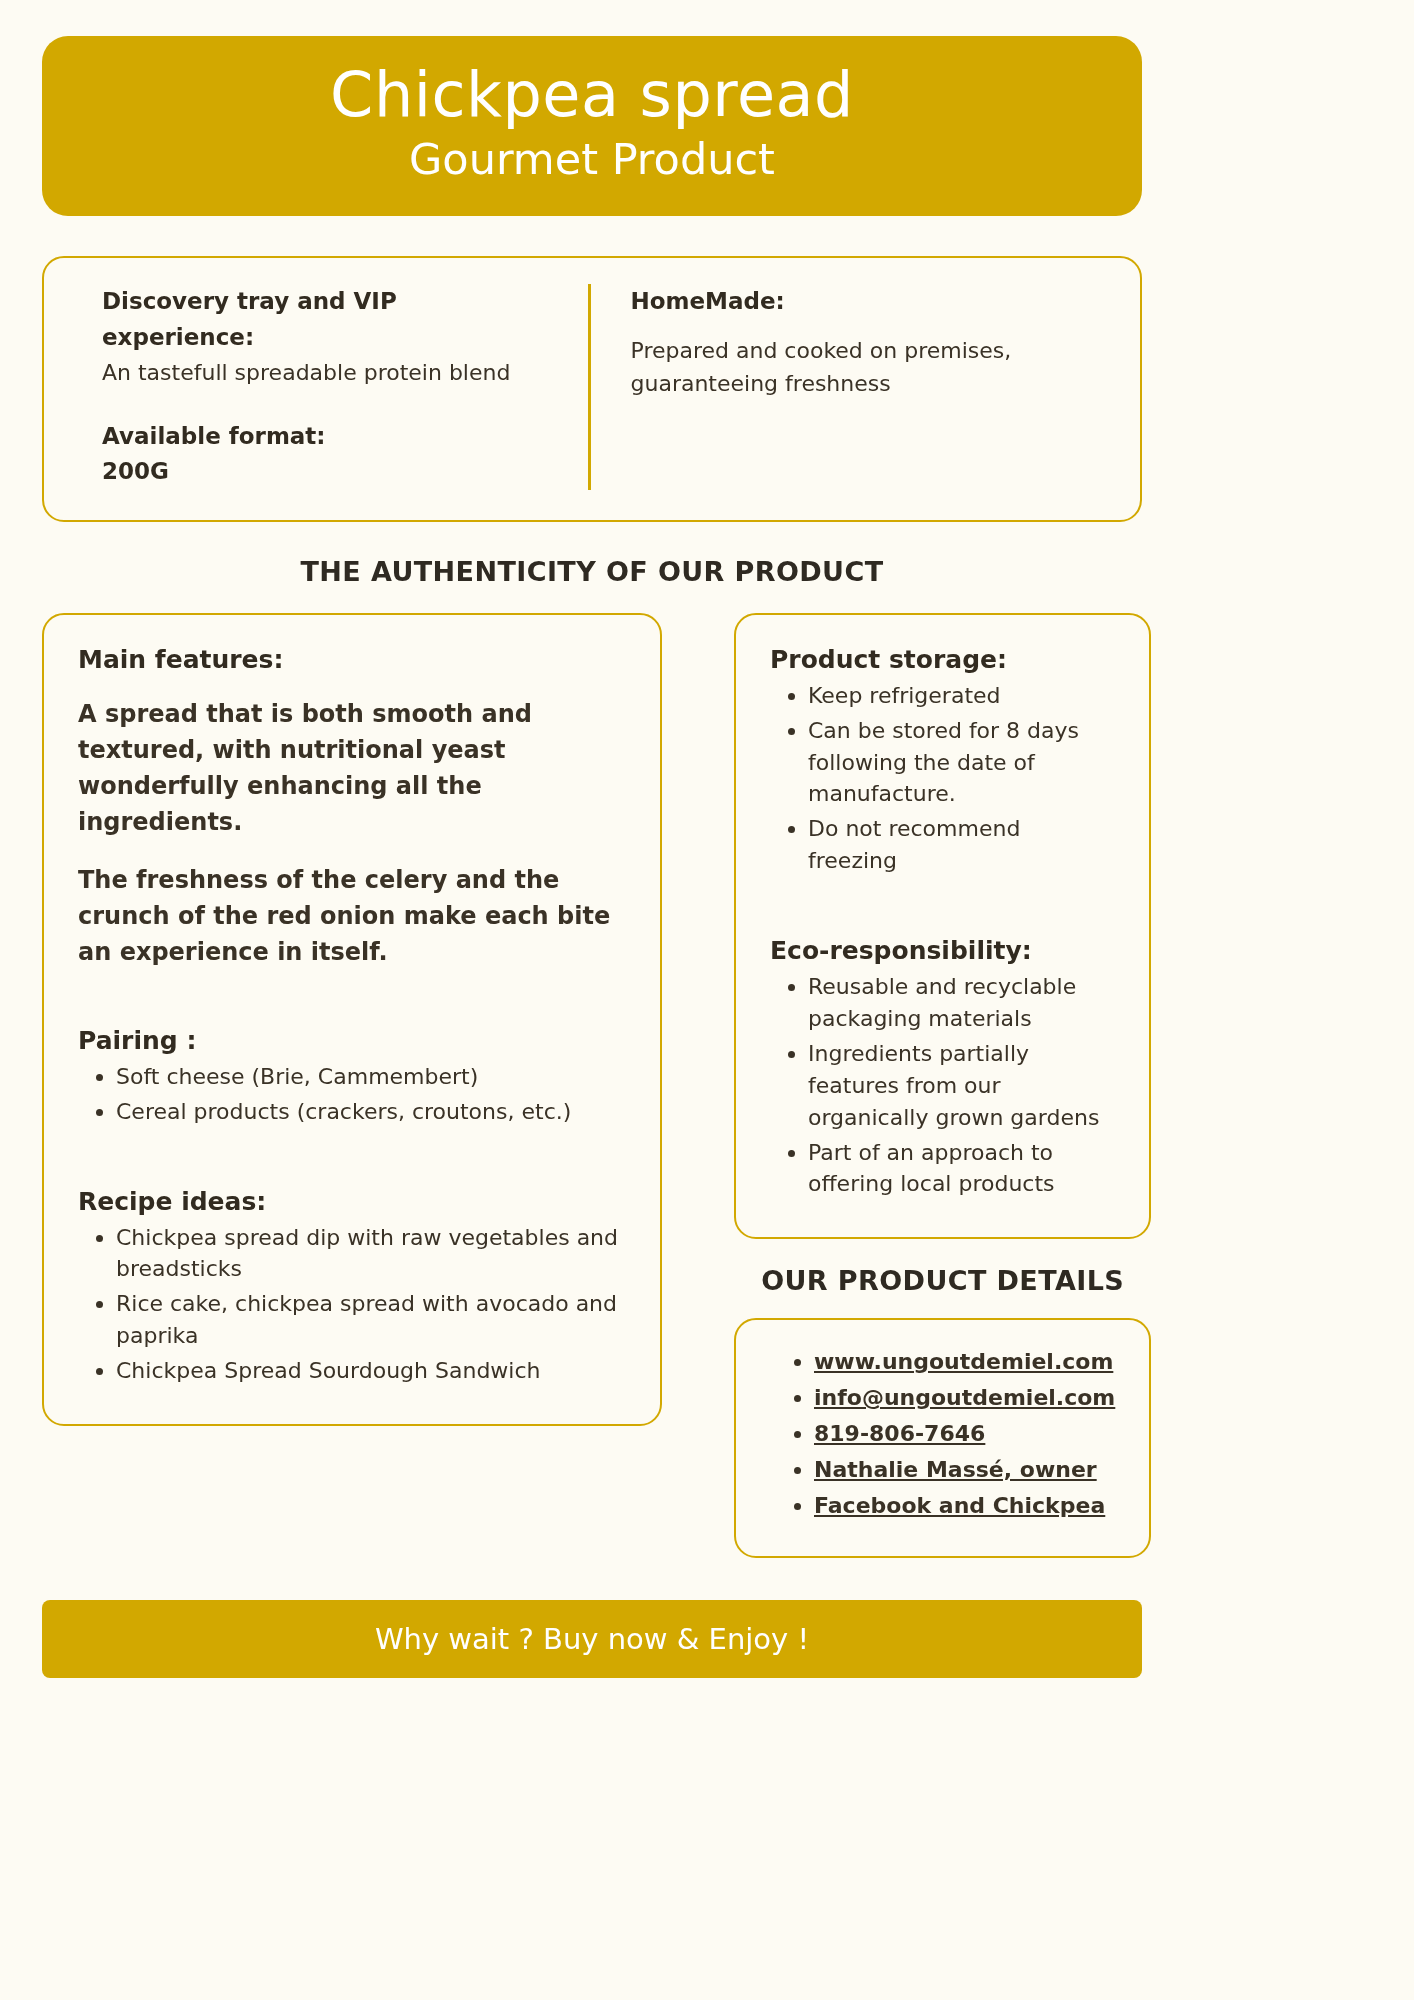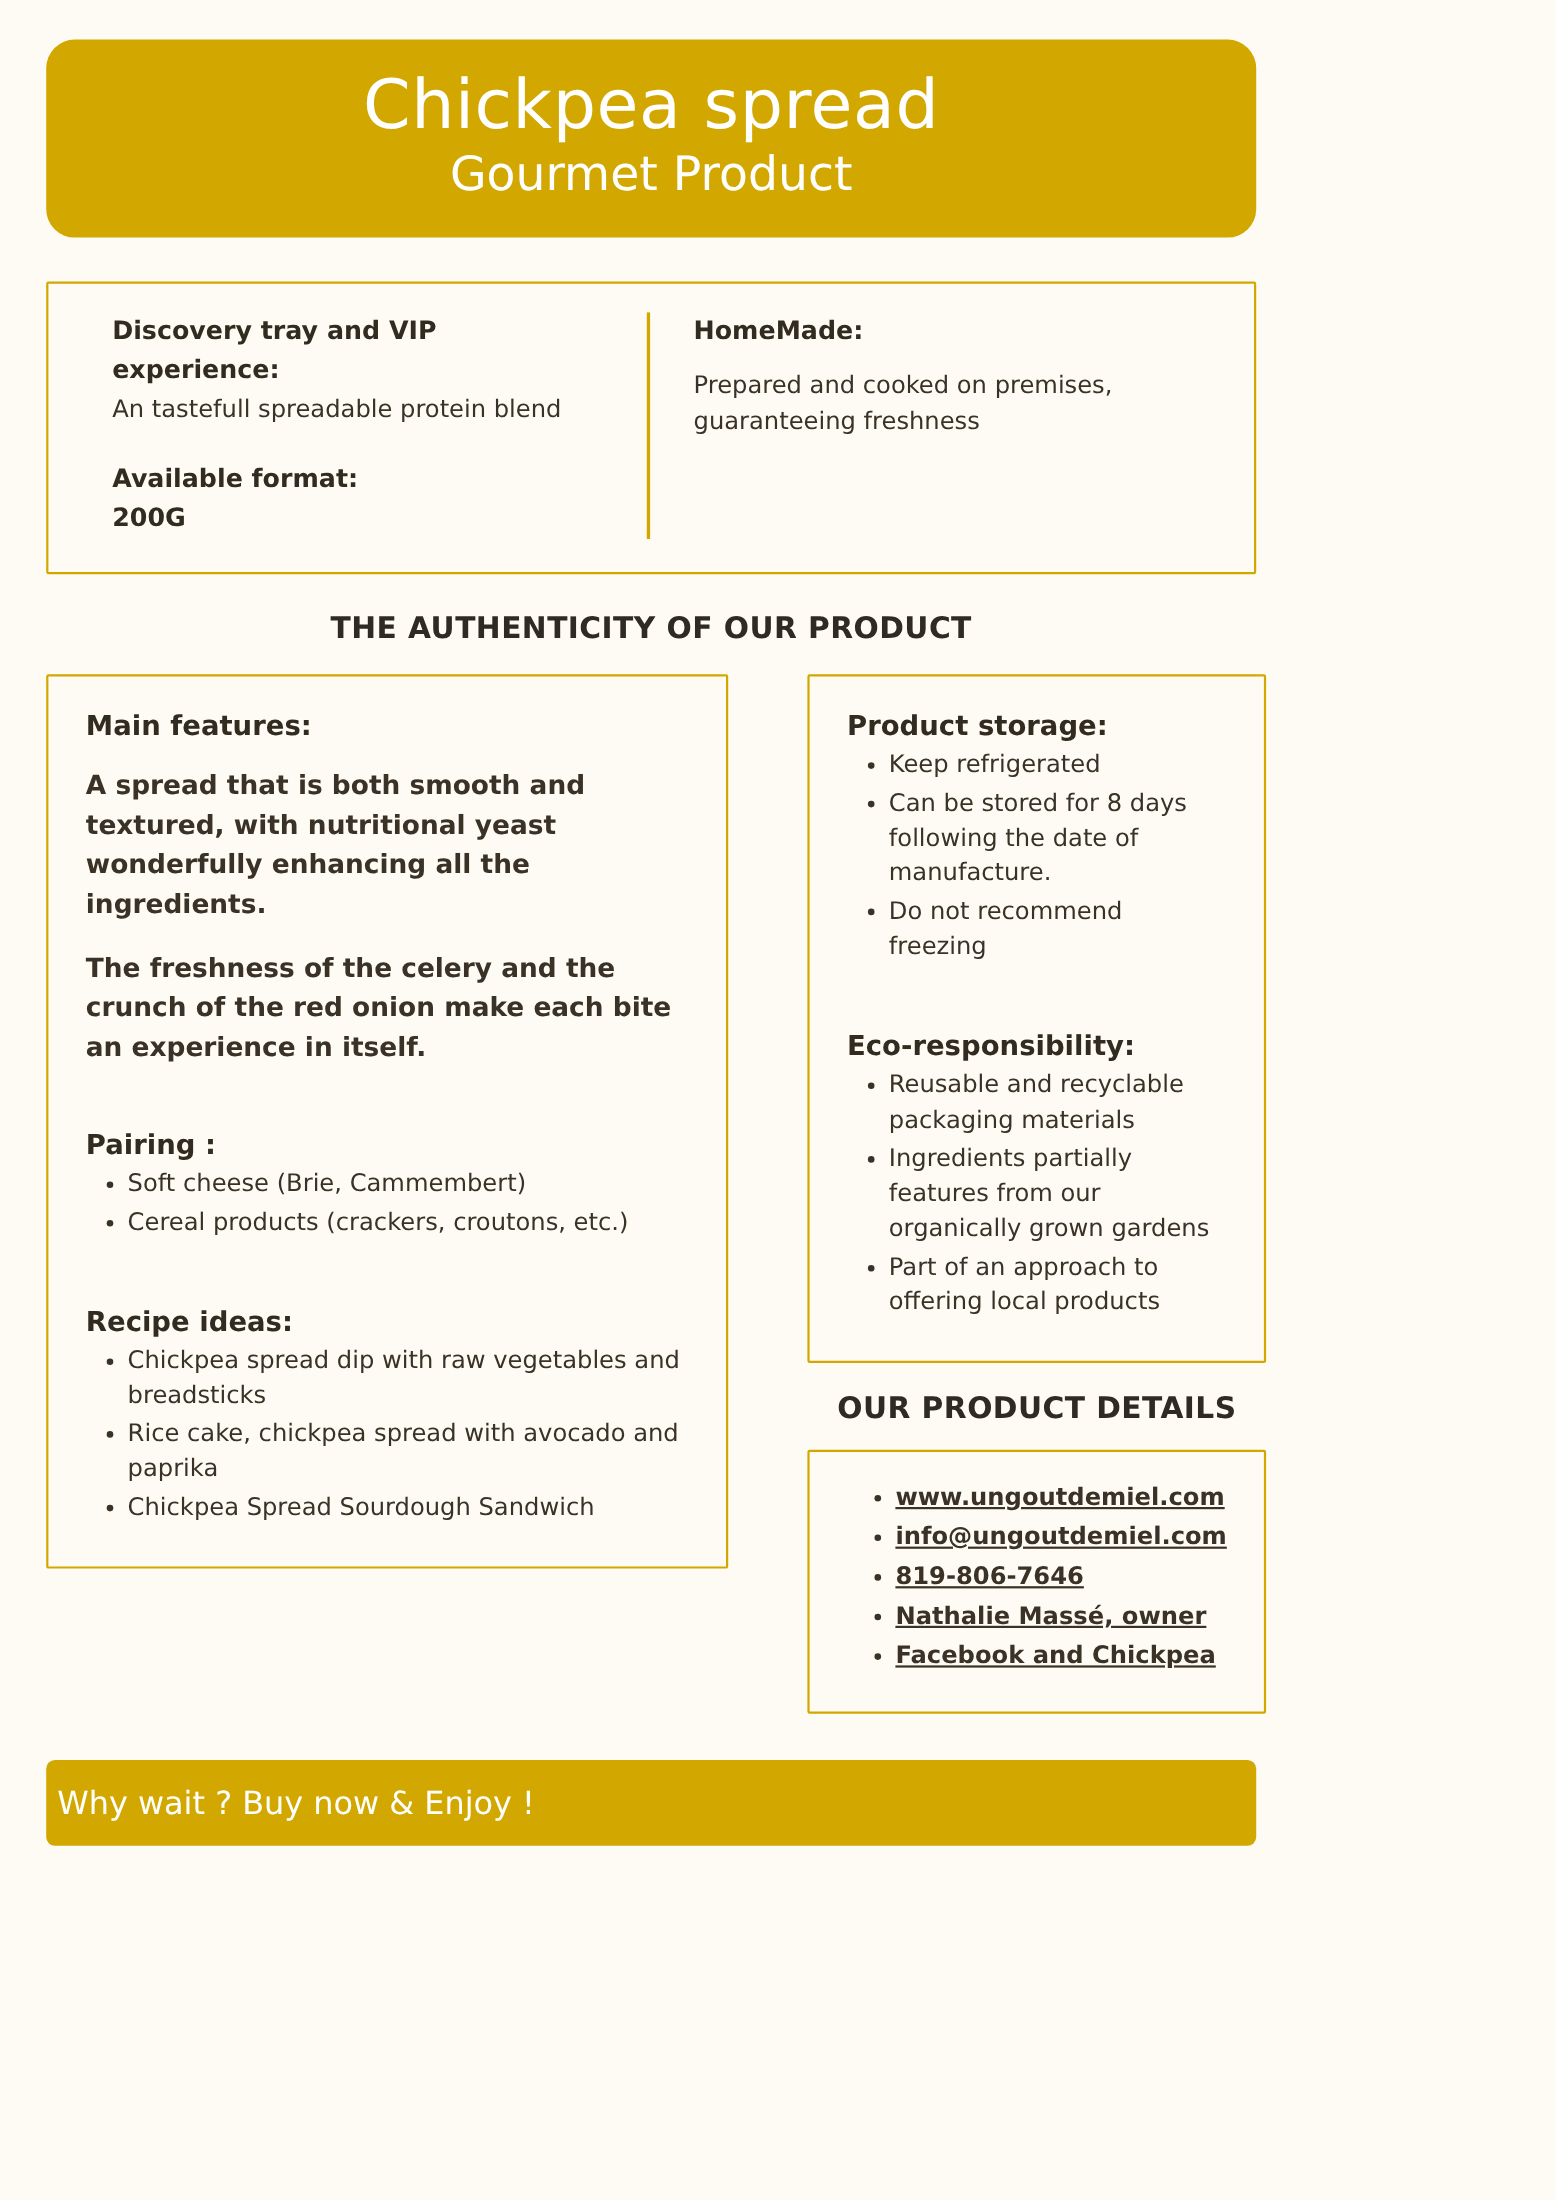"Discovery tray and VIP experience:" .card { border-radius: 2px -> 22px }
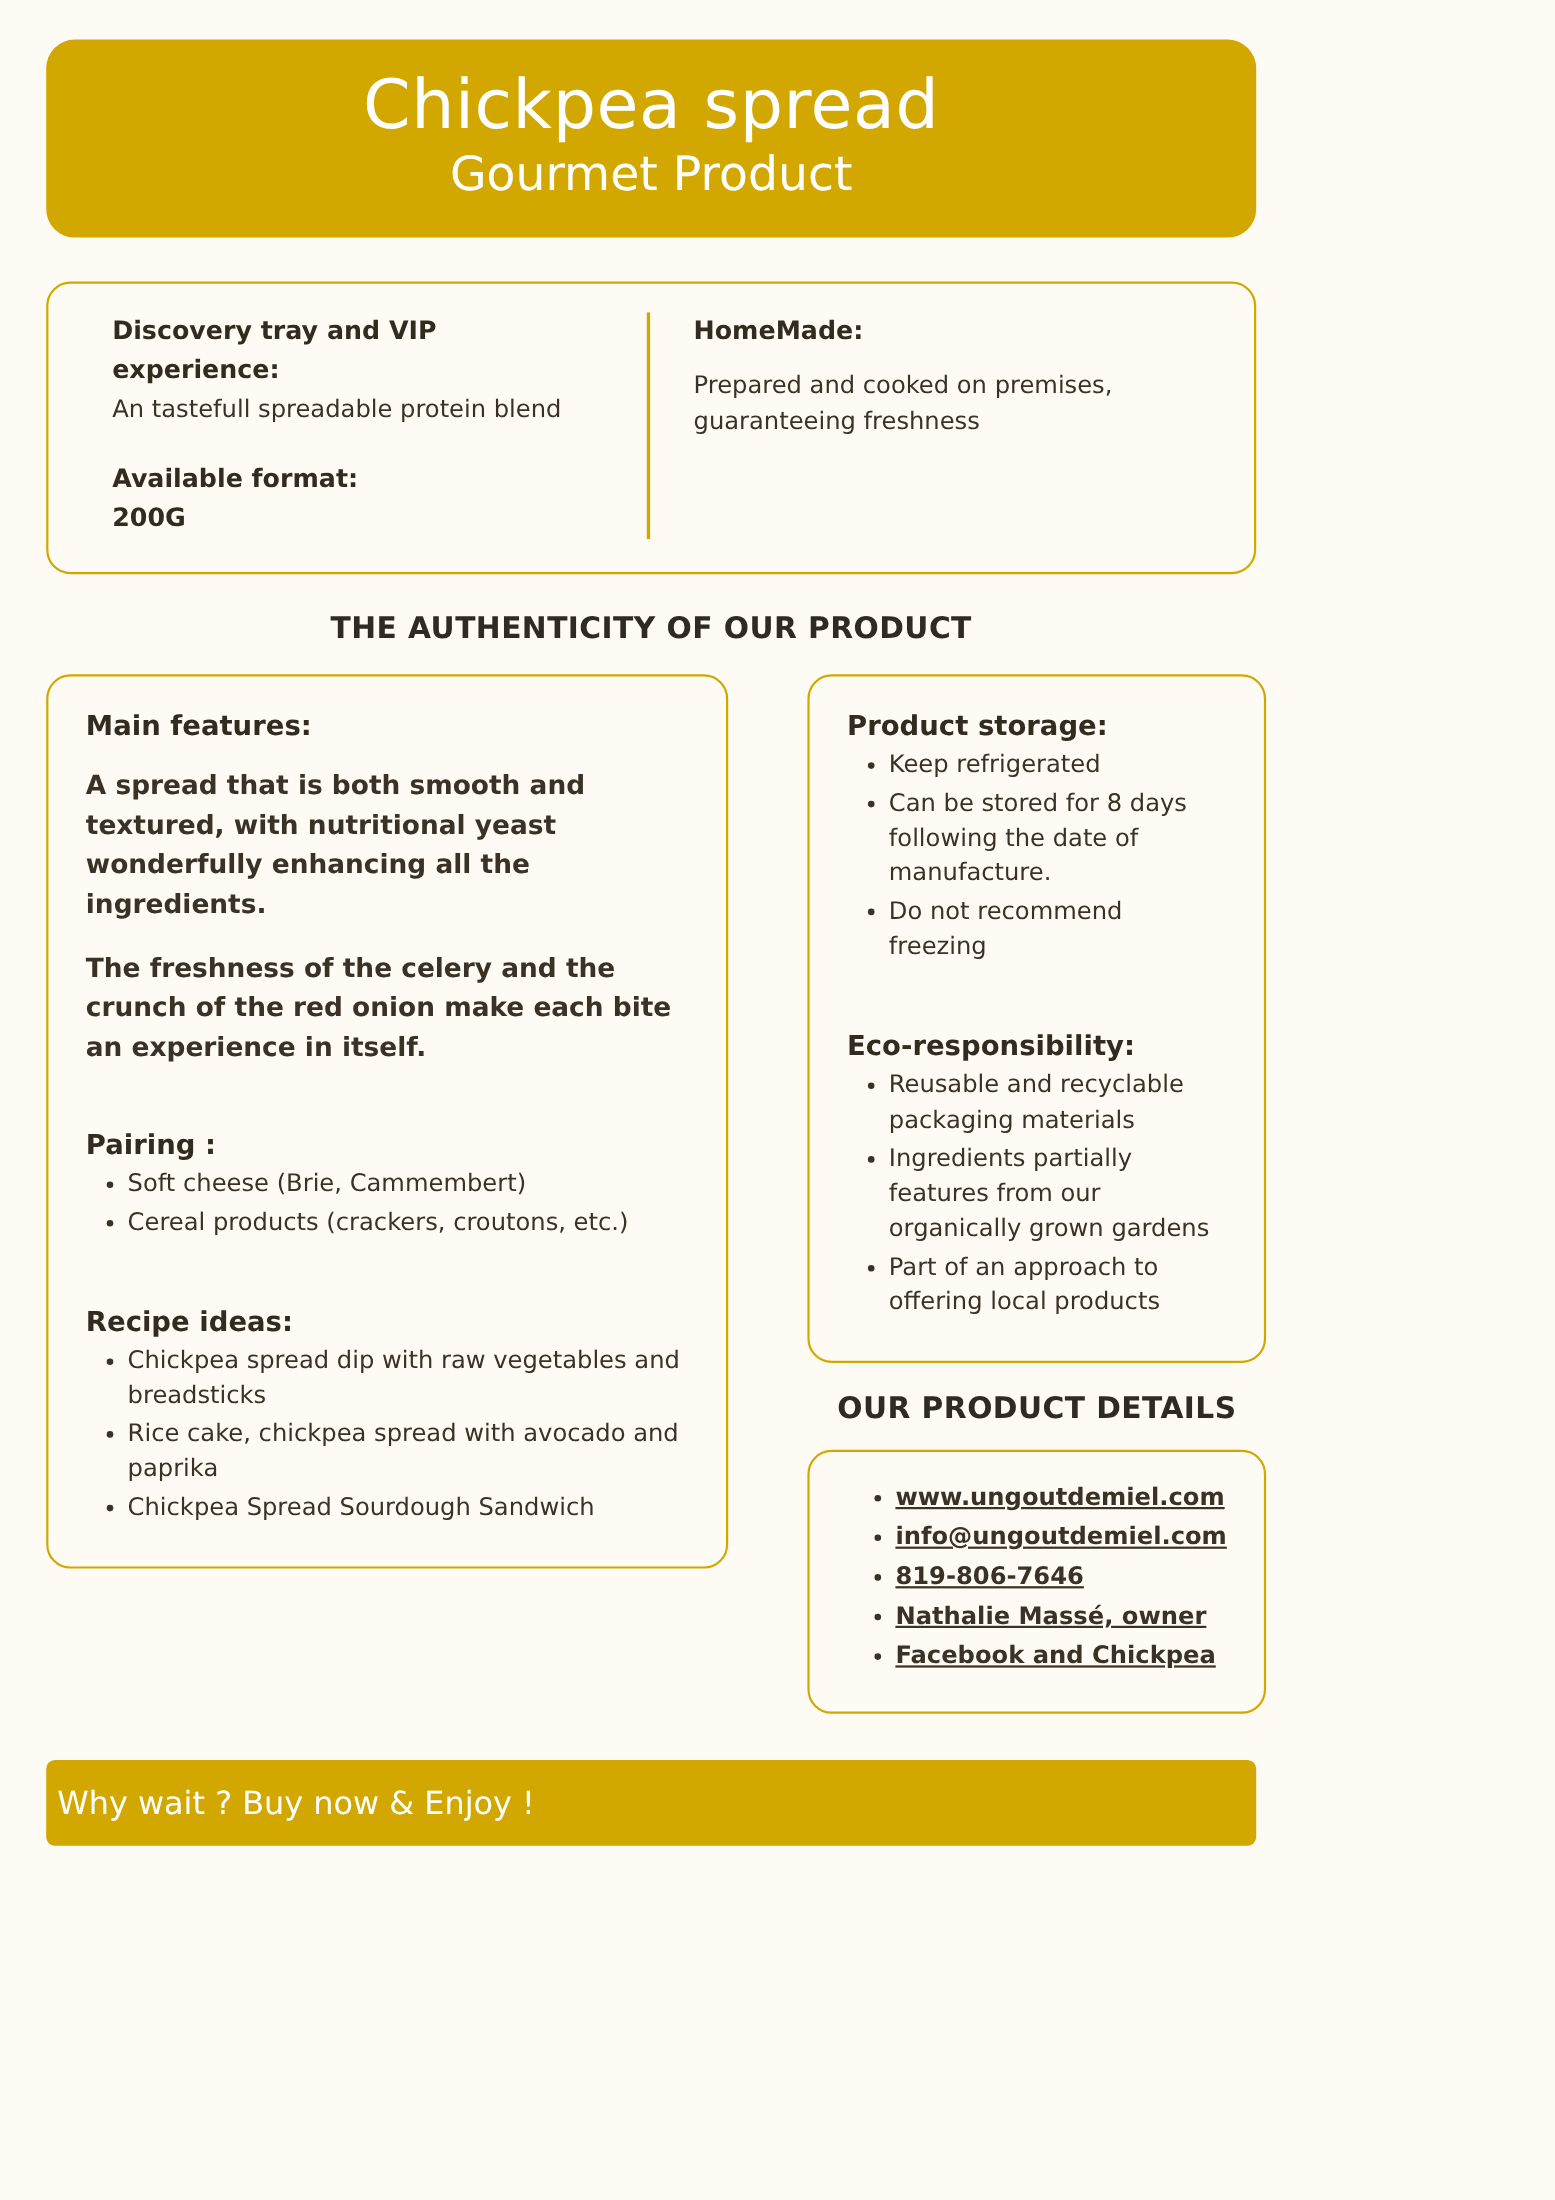"Why wait ? Buy now" .footer-banner { text-align: left -> center }
